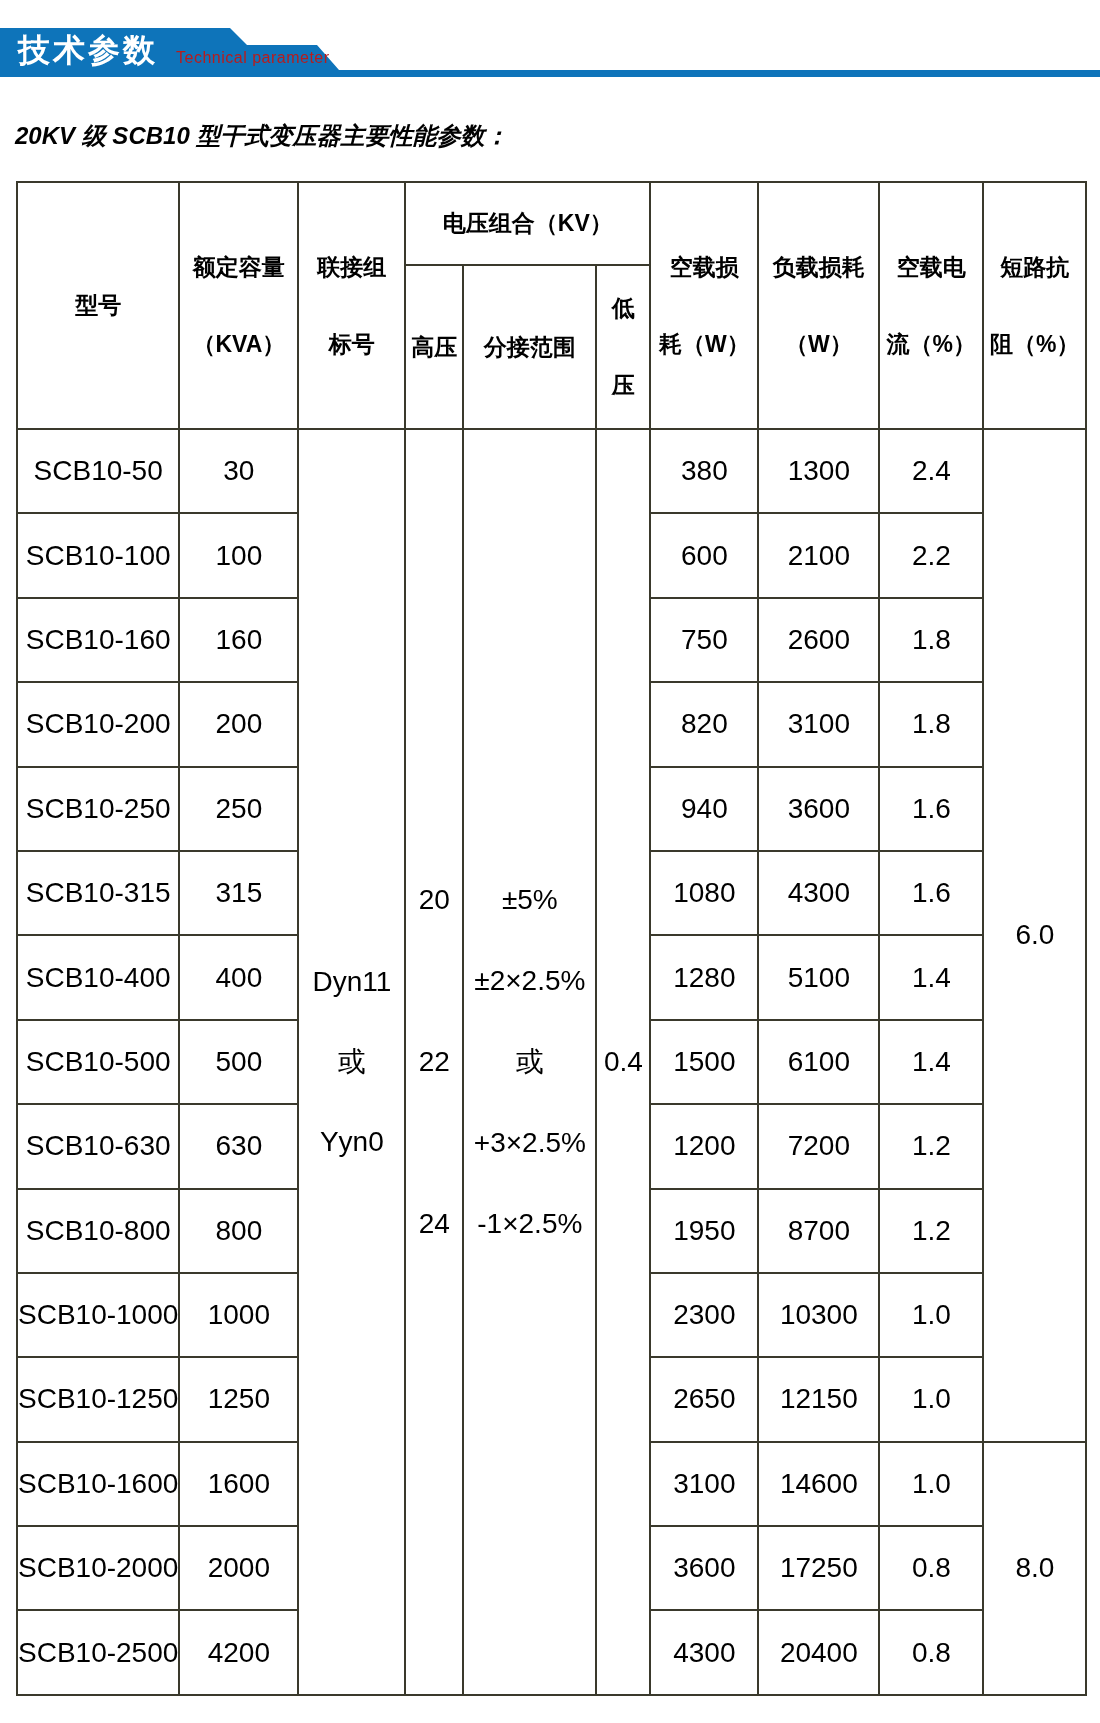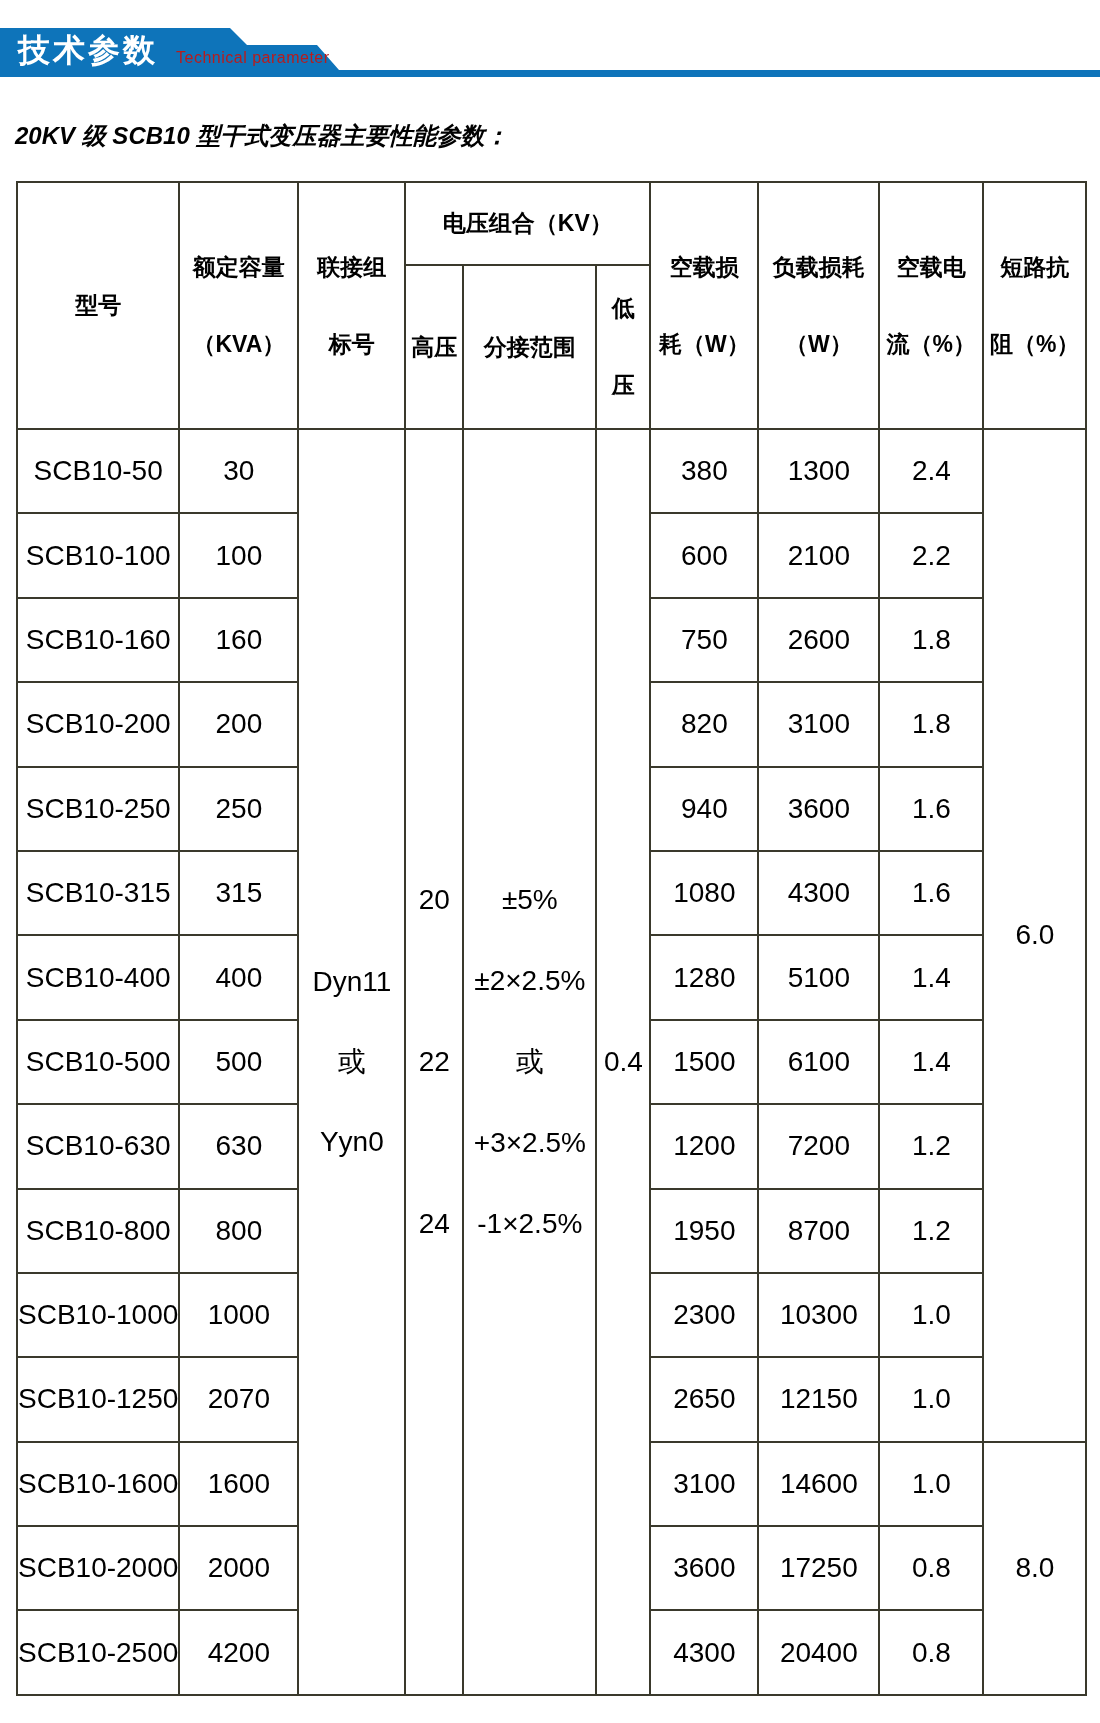"2070" td { text: 2070 -> 1250 }
